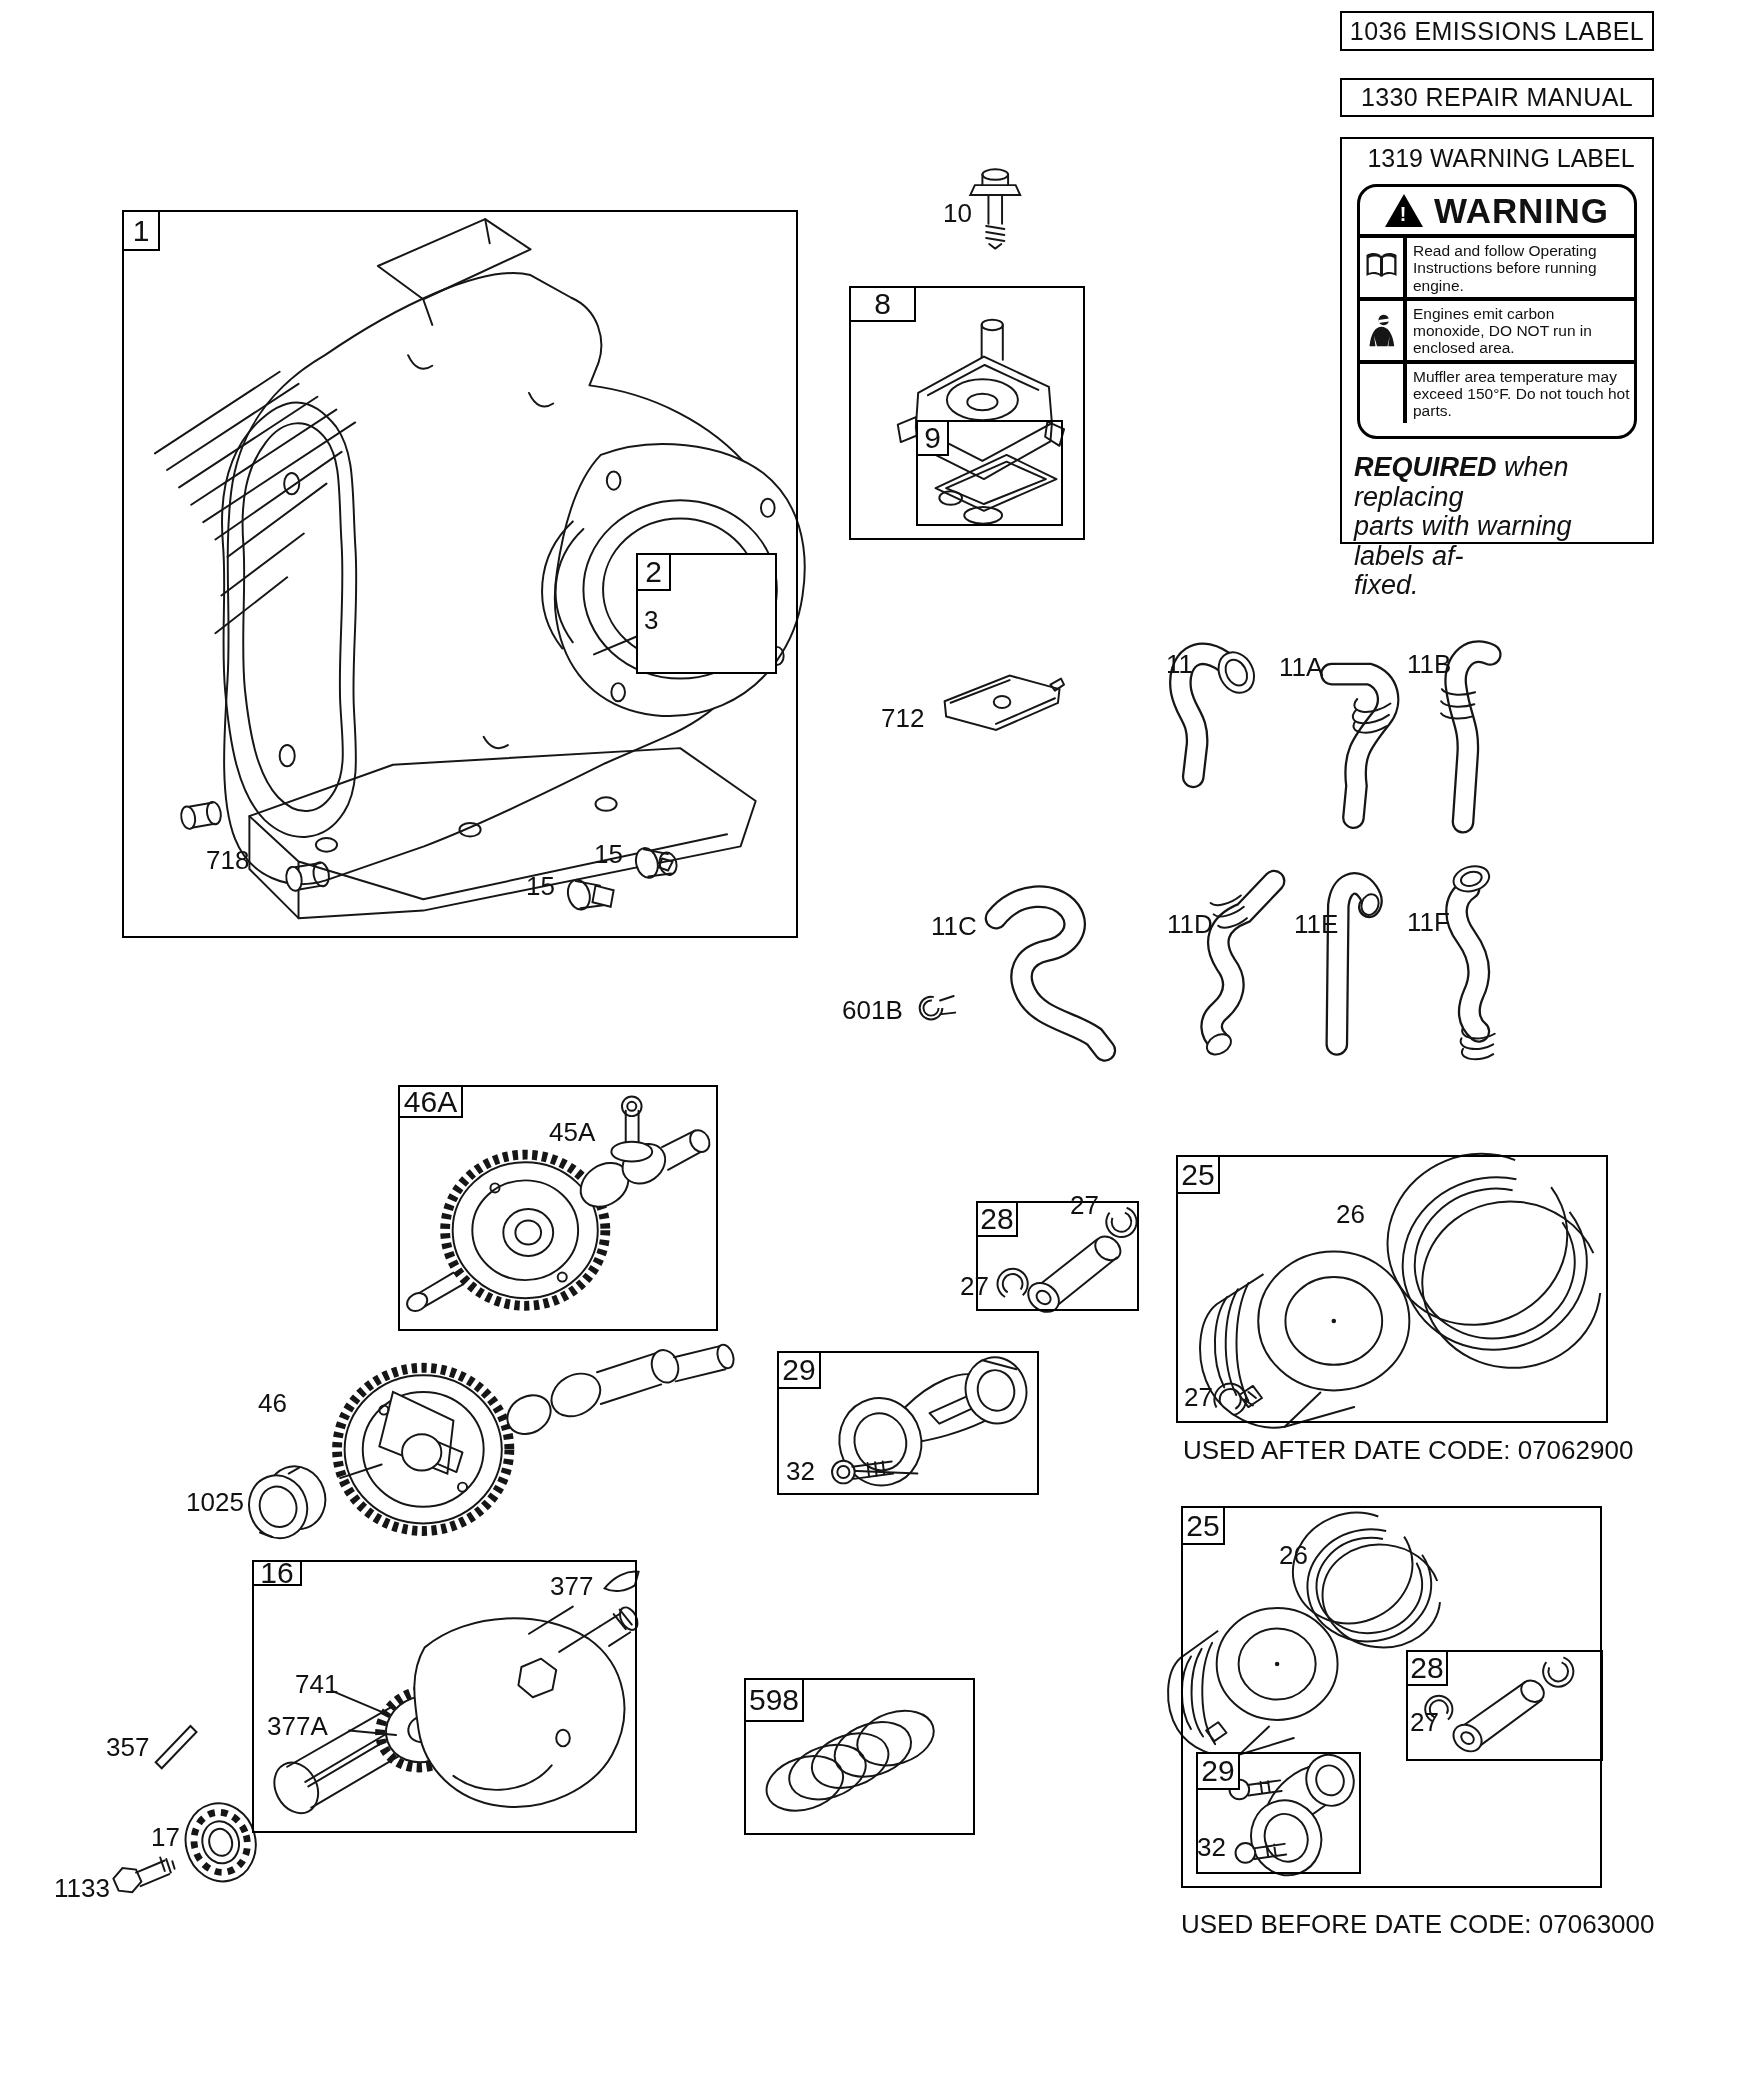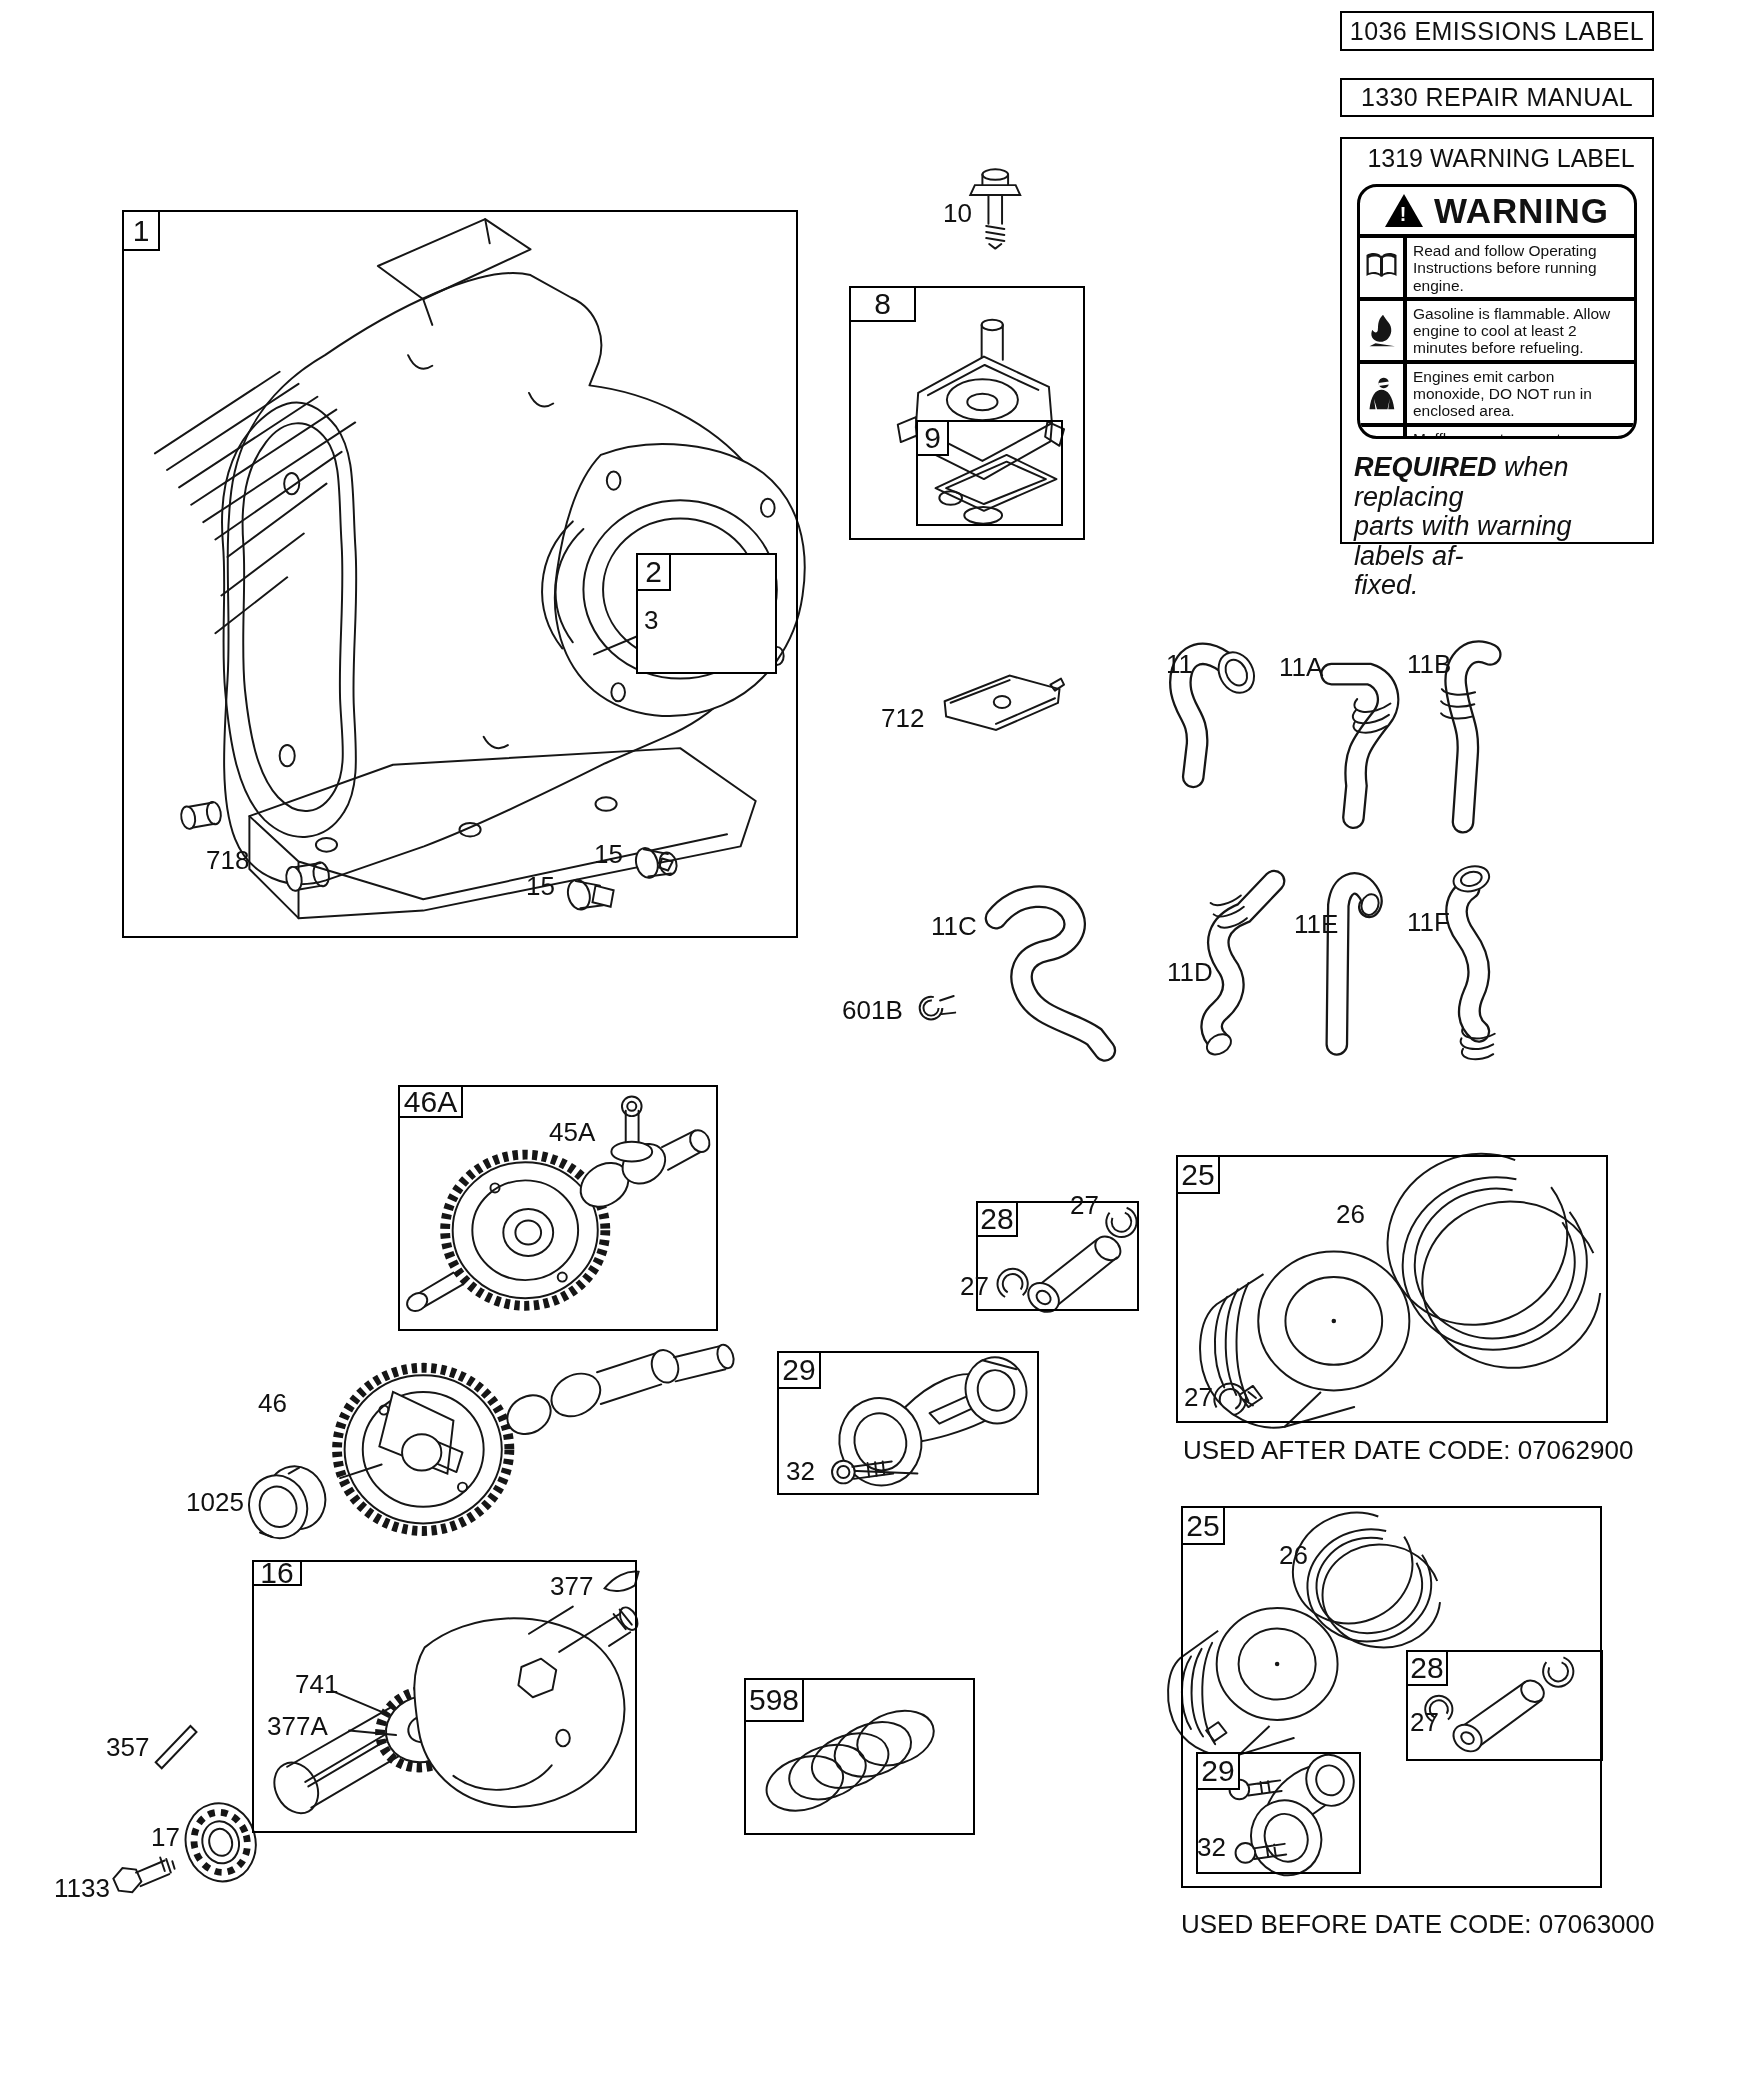"Gasoline is flammable. Allow engine" div.wrow { html: <div> <div> <svg> <path></path> </svg> </div> <div>Gasoline is flammable. Allow engine to cool at least 2 minutes before refueling.</div> </div> -> none }
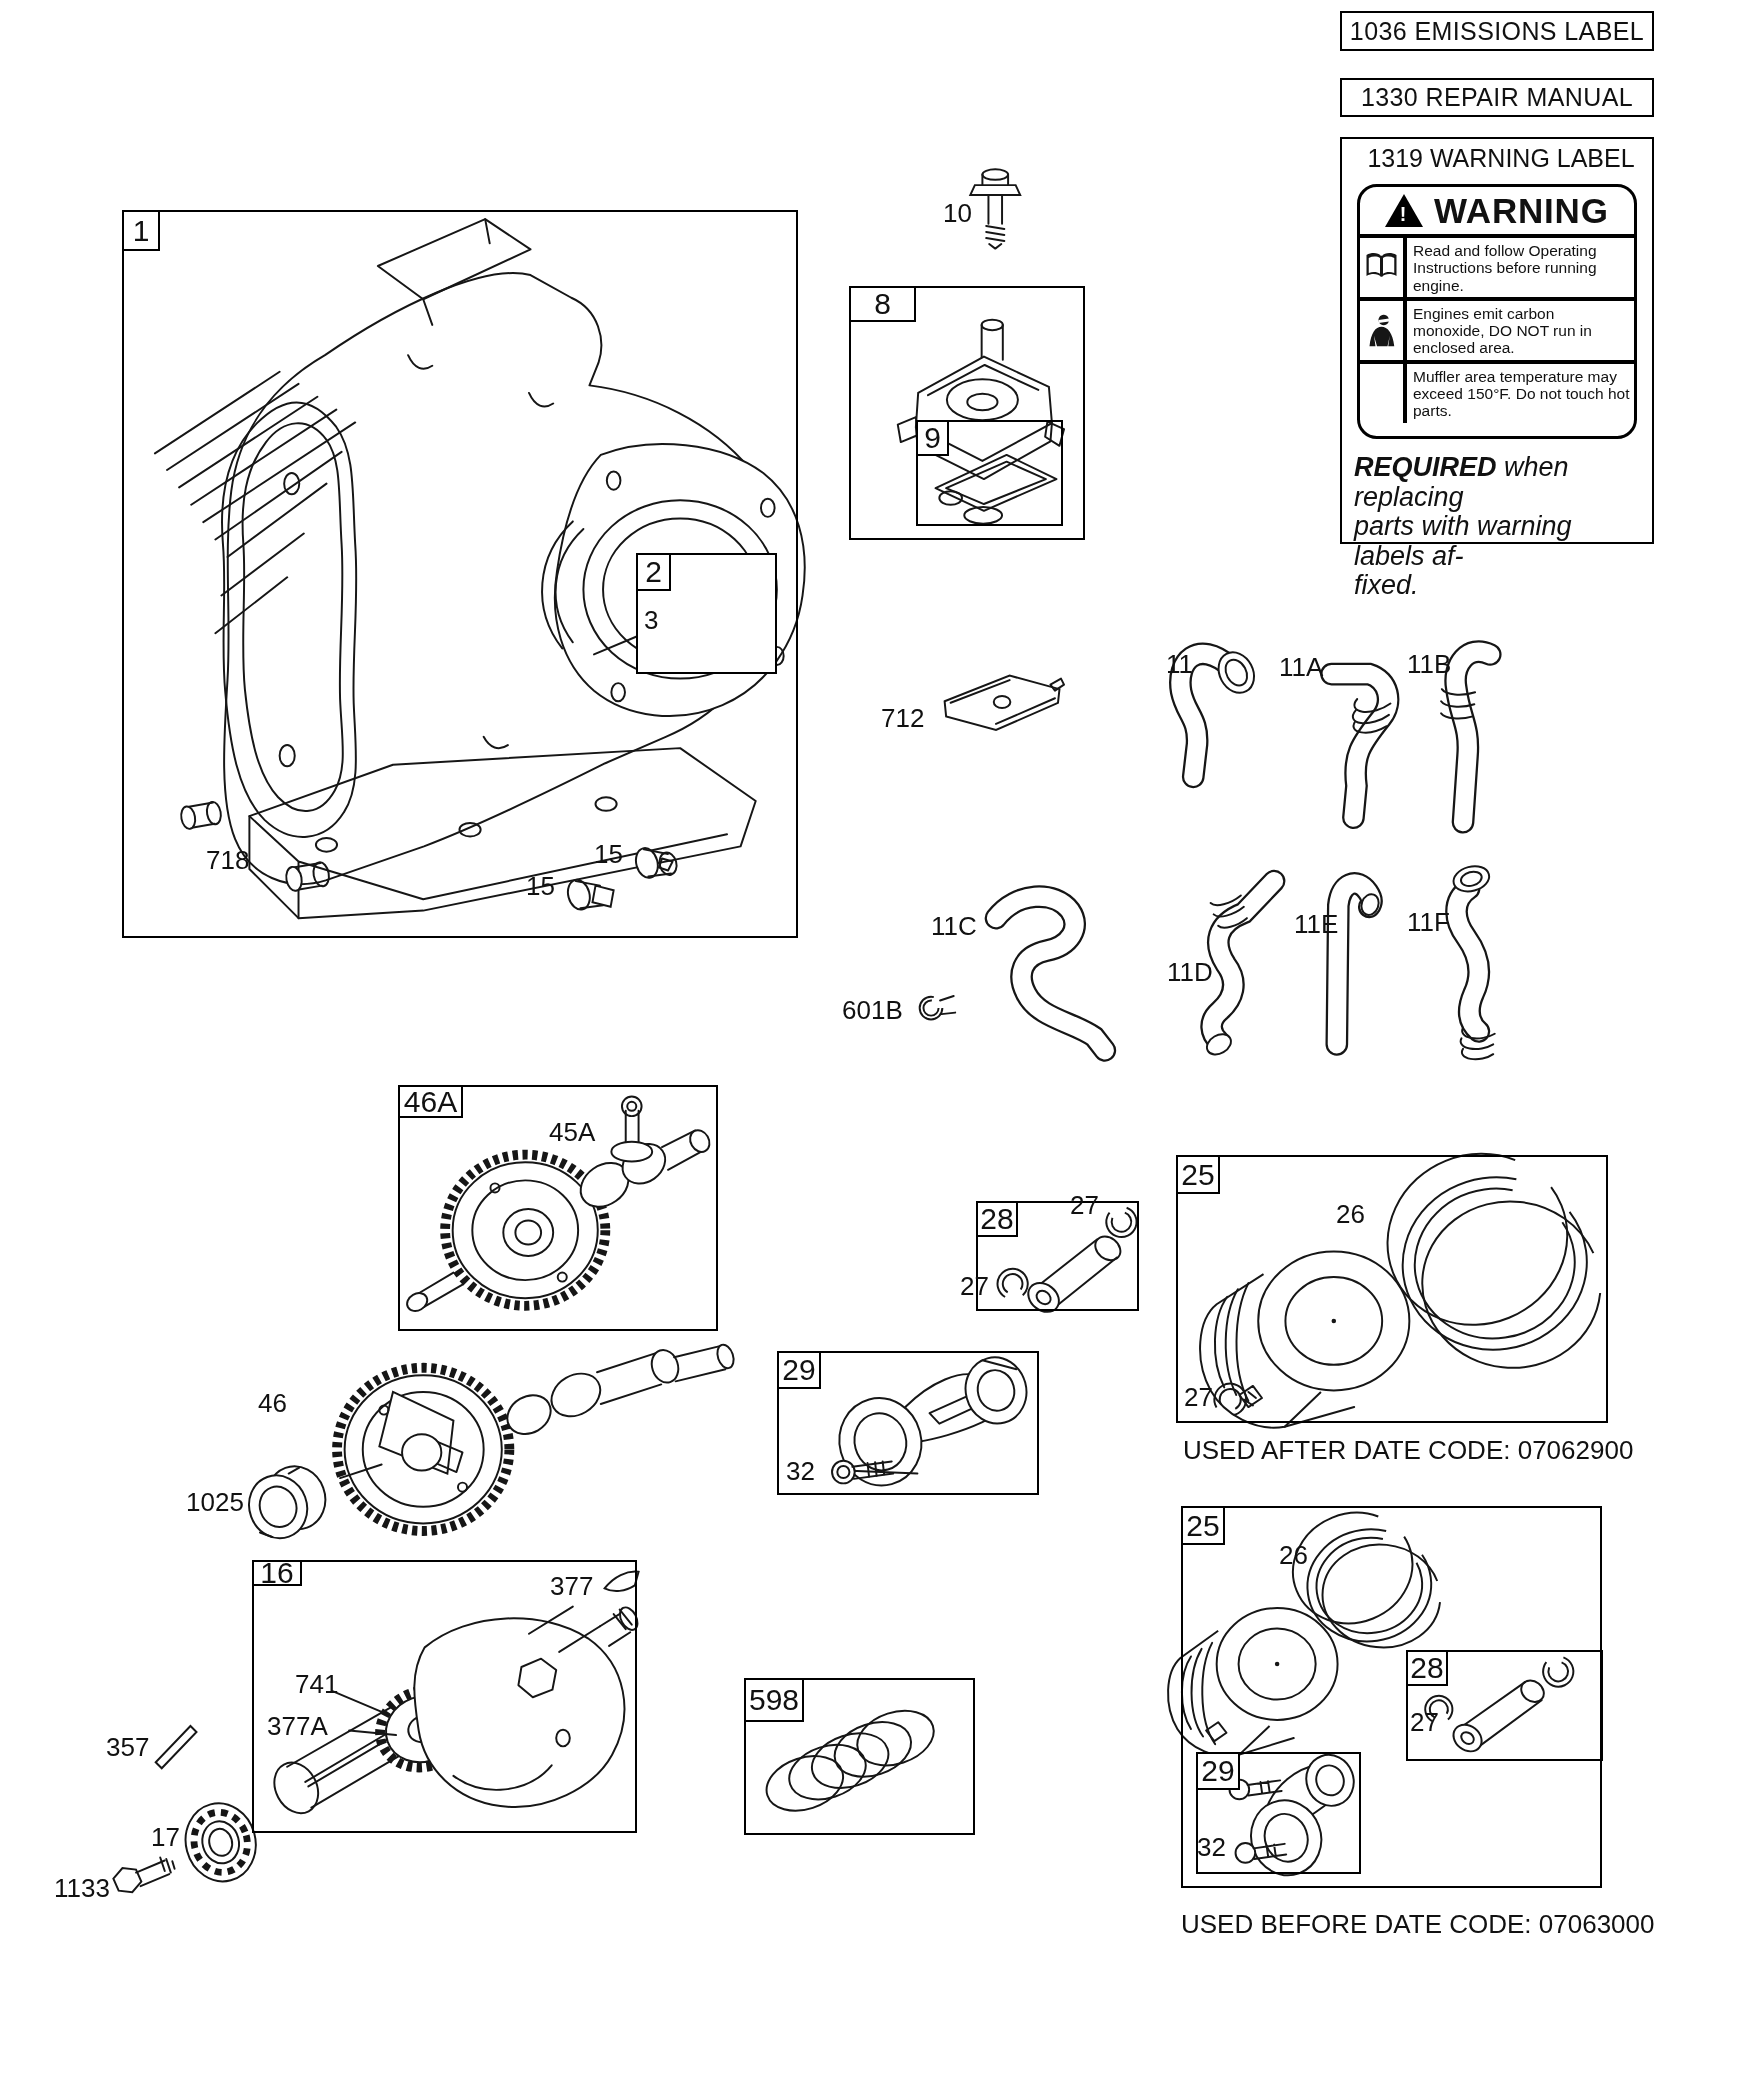"11D" div.callout { top: 957px -> 909px }
